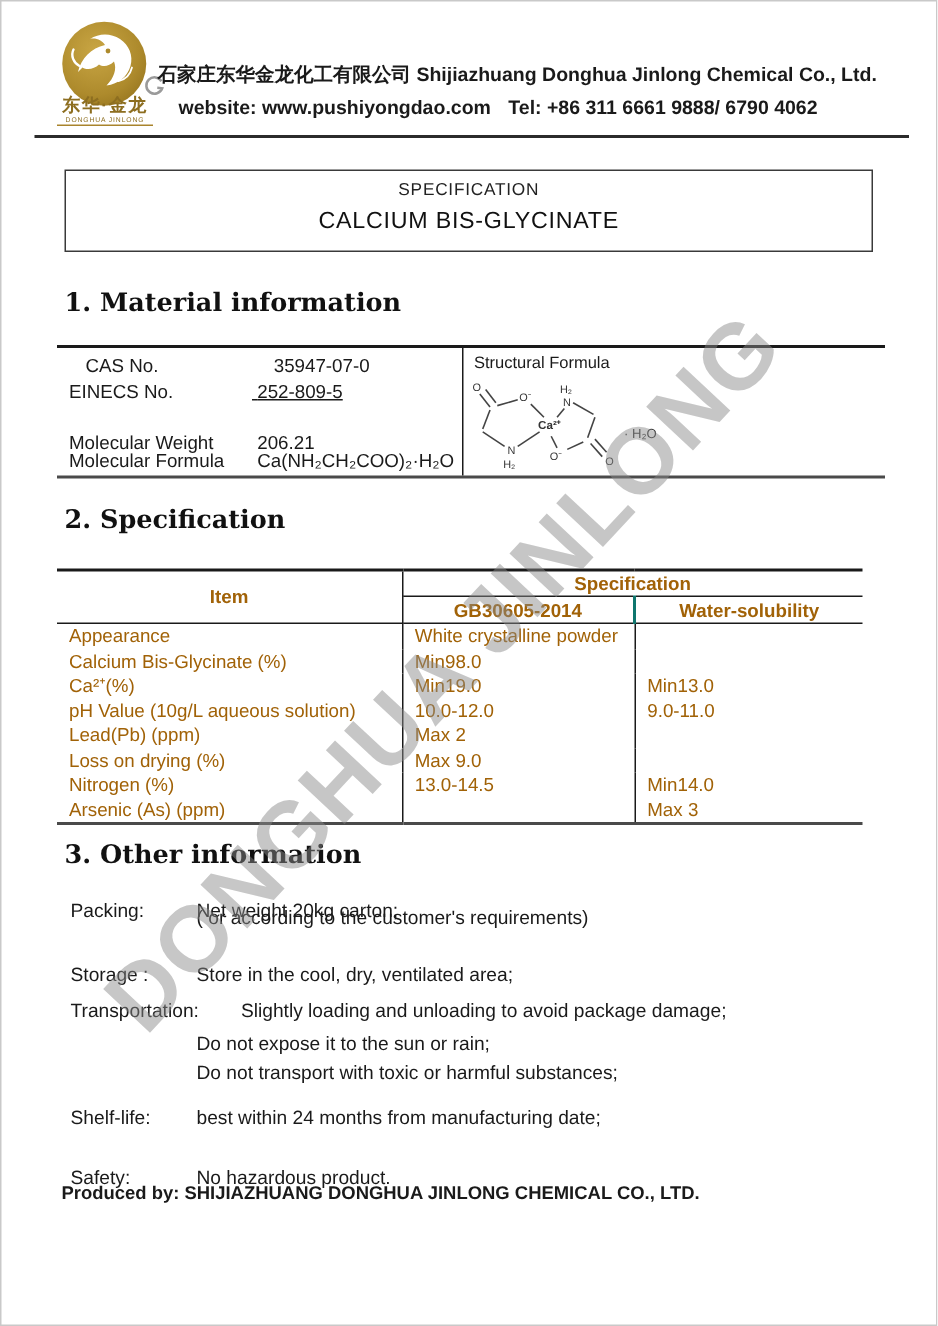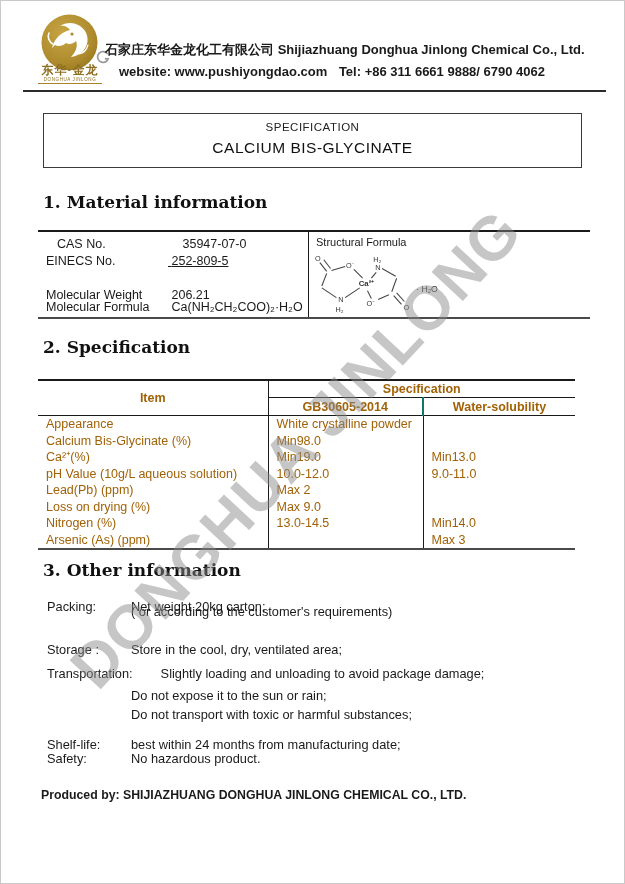"Safety:" .or7 { top: 750px -> 776px }
